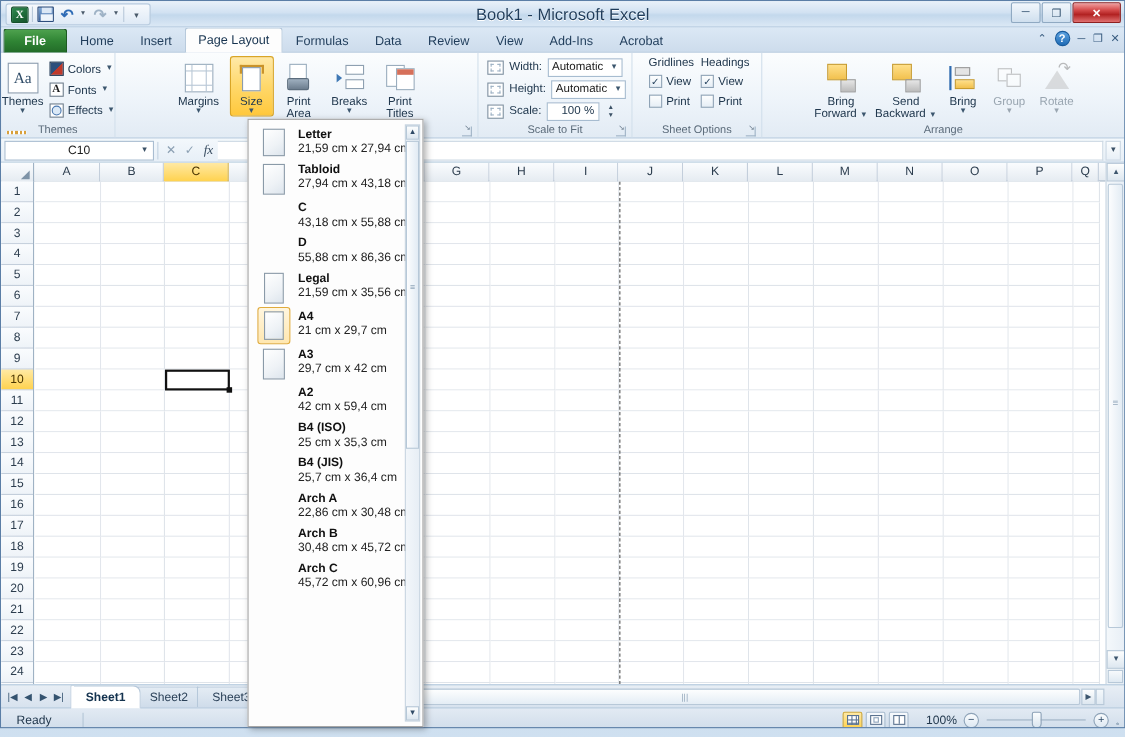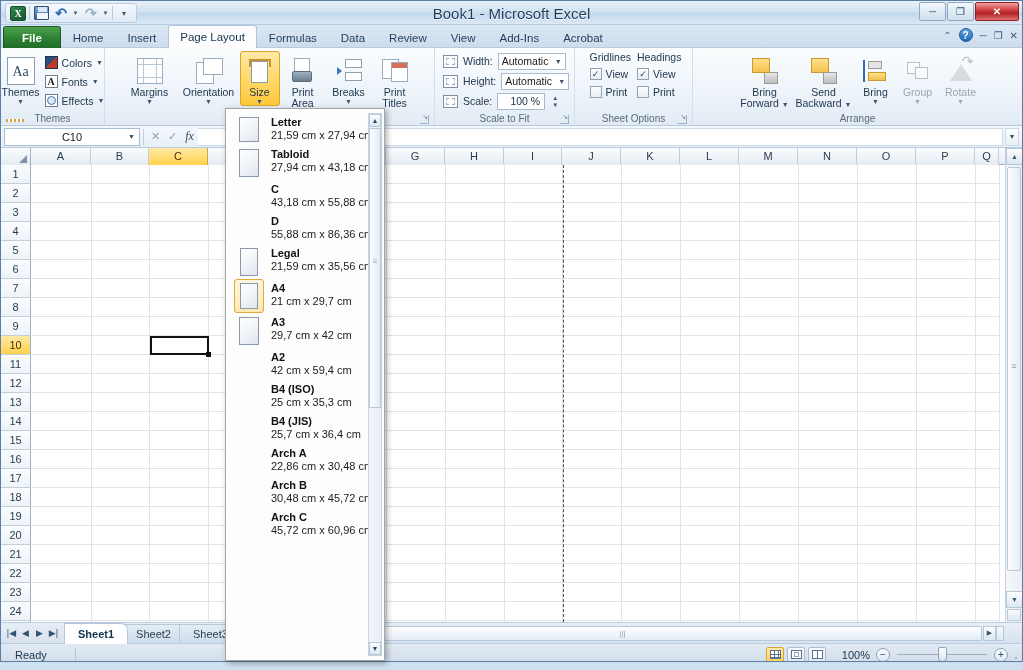"Orientation" div.bigbtn { html: <div> <span> <span></span> </span> <span>Orientation</span> <span>▼</span> </div> -> none }
